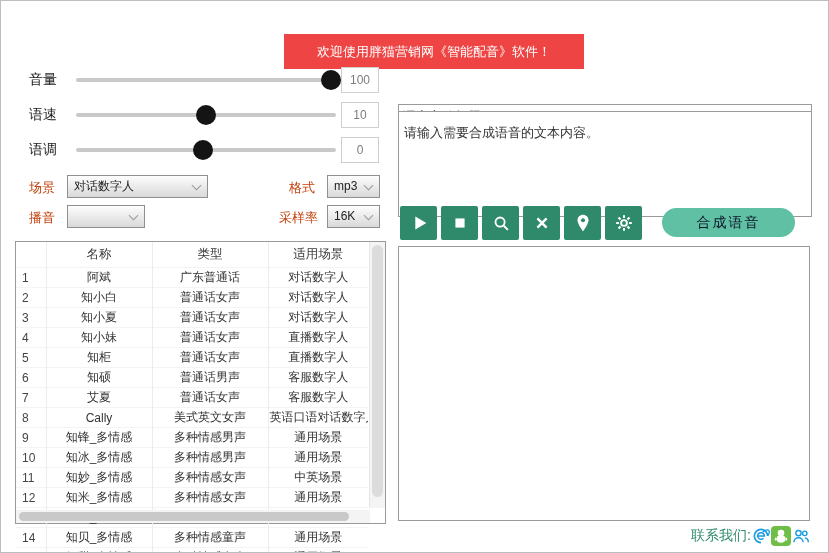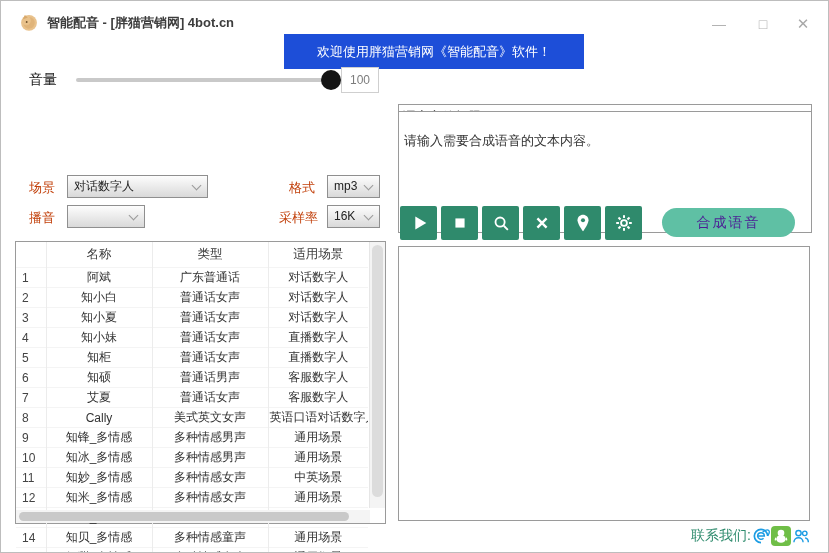"智能配音 - [胖猫营销网] 4bot.cn" div.titlebar { html: <div> <svg> <circle></circle> <path></path> <path></path> <circle></circle> </svg> <span>智能配音 - [胖猫营销网] 4bot.cn</span> <div>—</div> <div>□</div> <div>✕</div> </div> -> none }
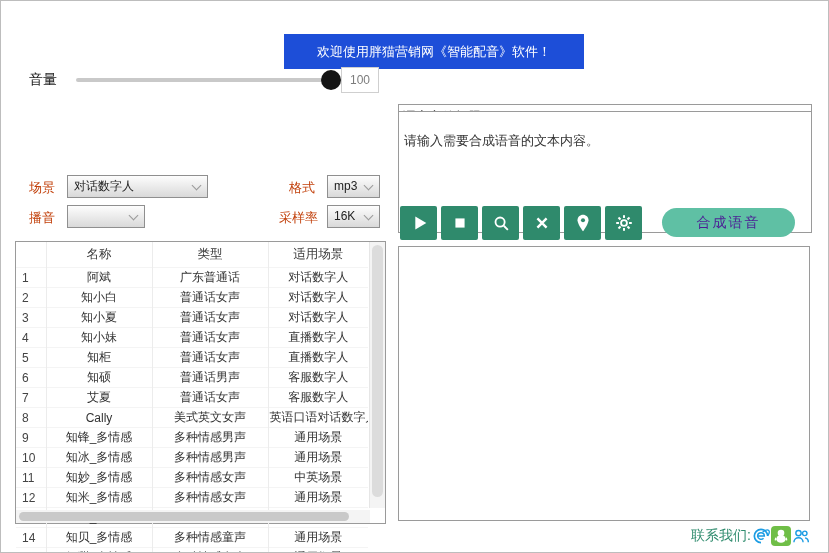"欢迎使用胖猫营销网《智能配音》软件！" div.banner { background: #1d4ed8 -> #ef4444 }
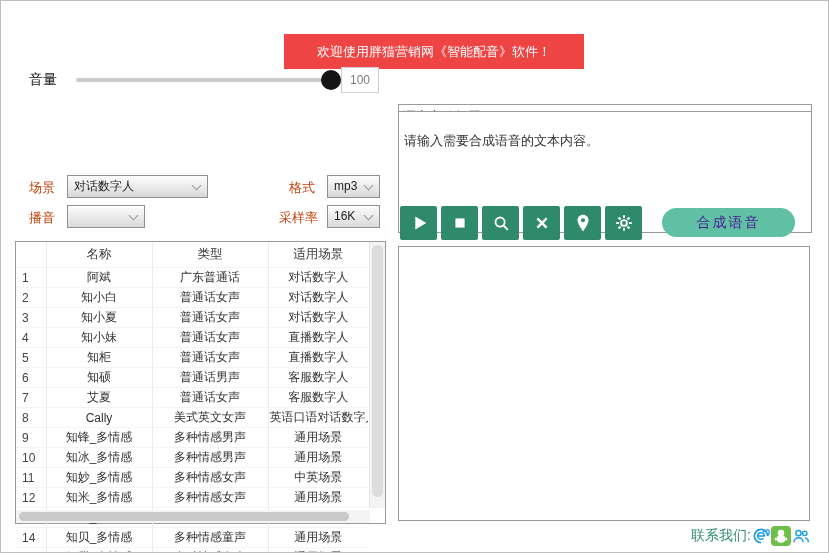"语速" div.srow { html: none -> <div> <span>语速</span> <div> <div></div> </div> <div>10</div> </div> }
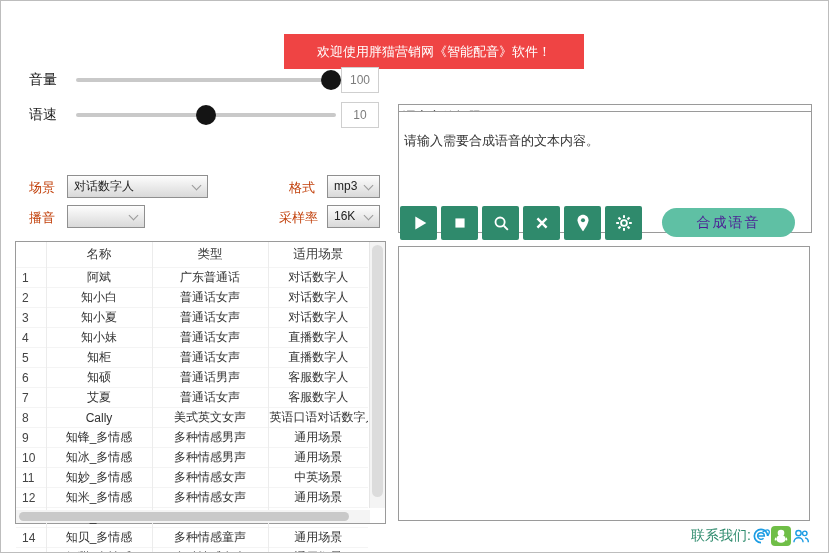"请输入需要合成语音的文本内容。" .content-area { padding: 20px 5px -> 12px 5px }
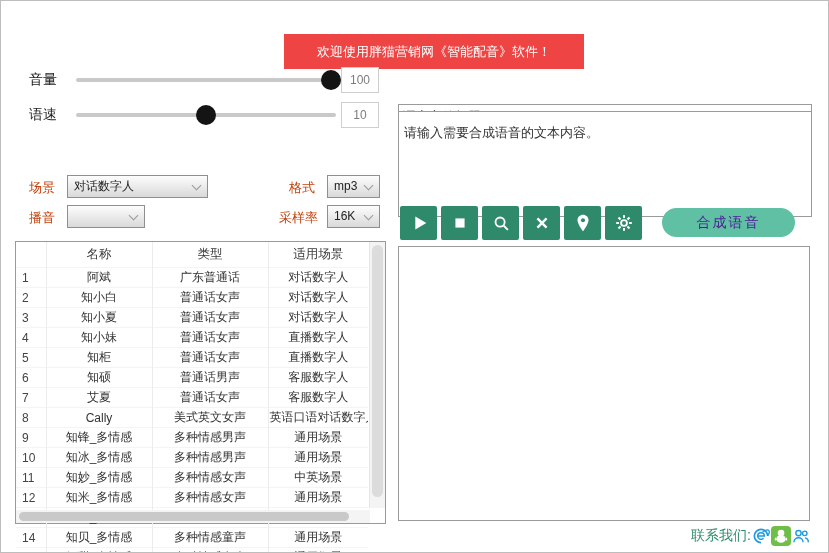"语调" div.srow { html: none -> <div> <span>语调</span> <div> <div></div> </div> <div>0</div> </div> }
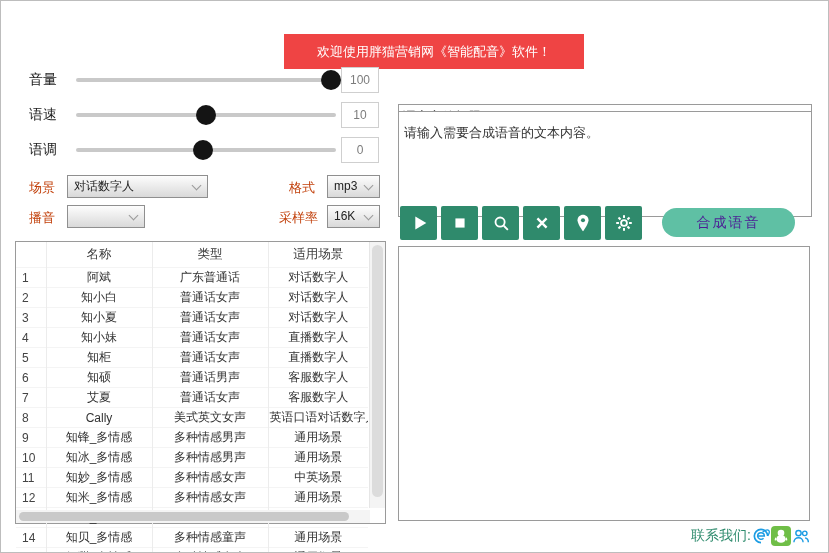"合成语音" .pillbtn { color: #4c1d95 -> #0f172a }
